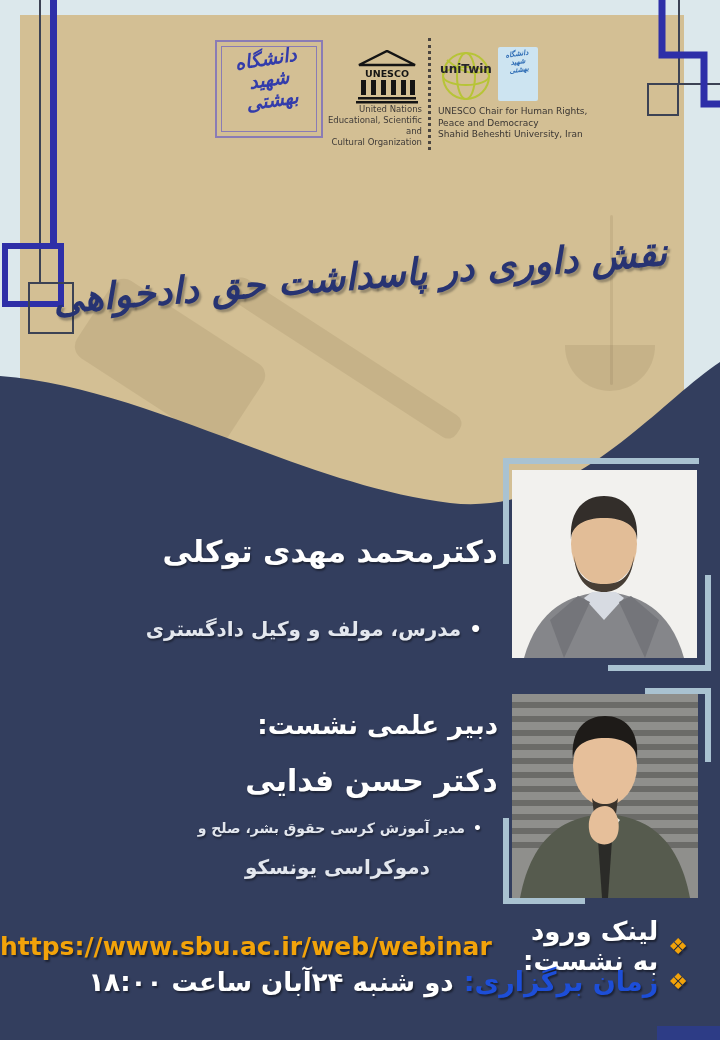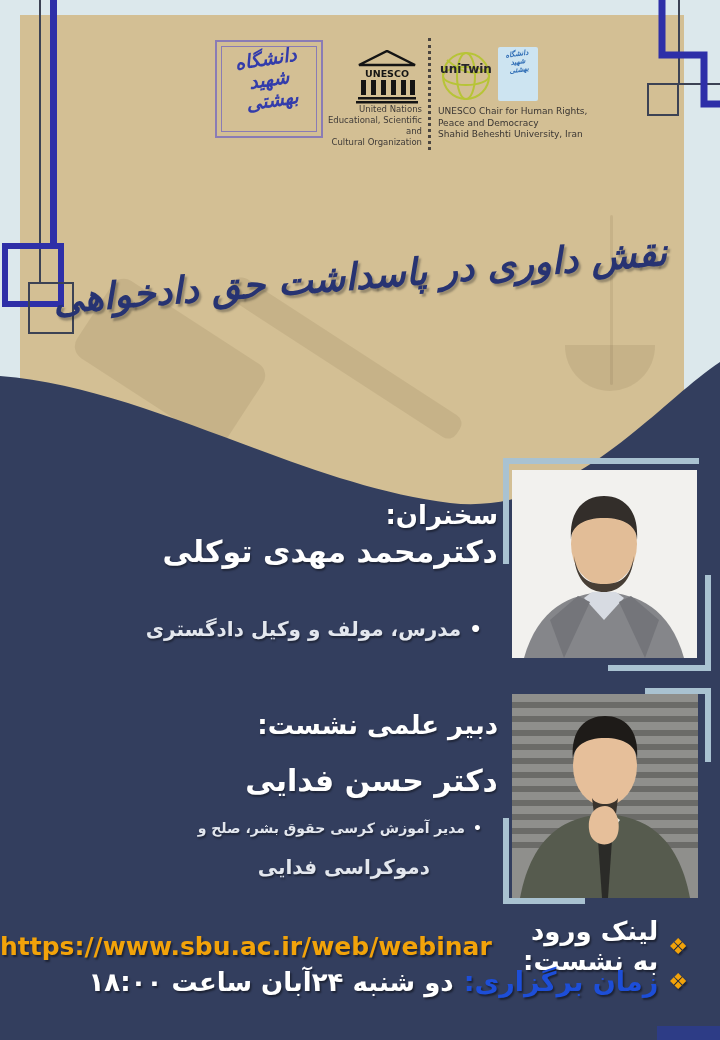"سخنران:" div.abs { html: <div>سخنران:</div> -> none }
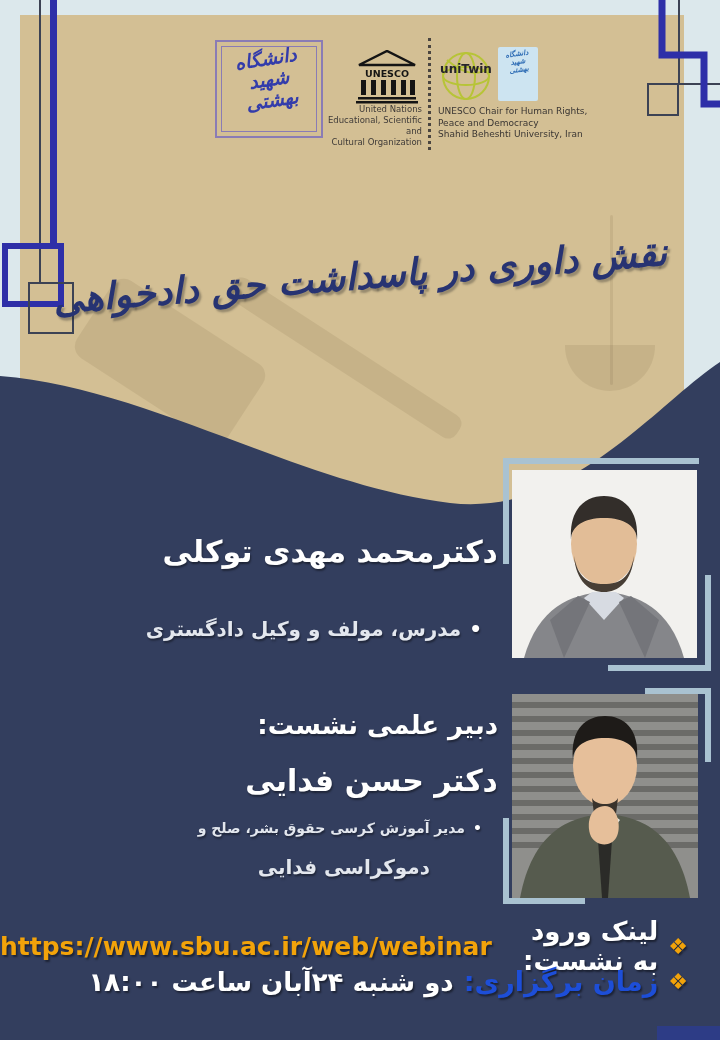"دموکراسی فدایی" div.abs { text: فدایی -> یونسکو }
